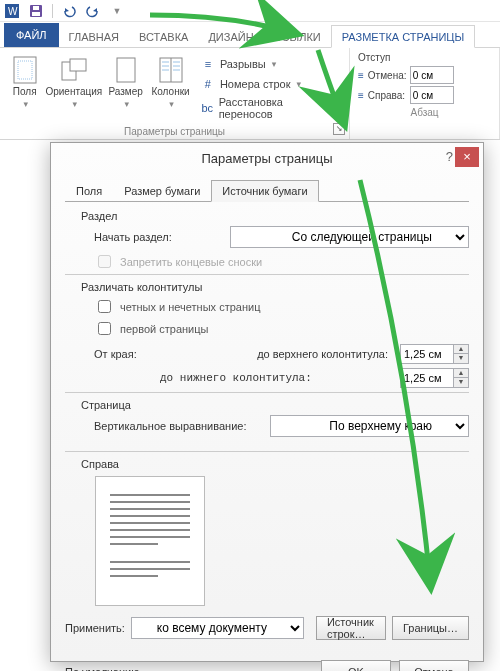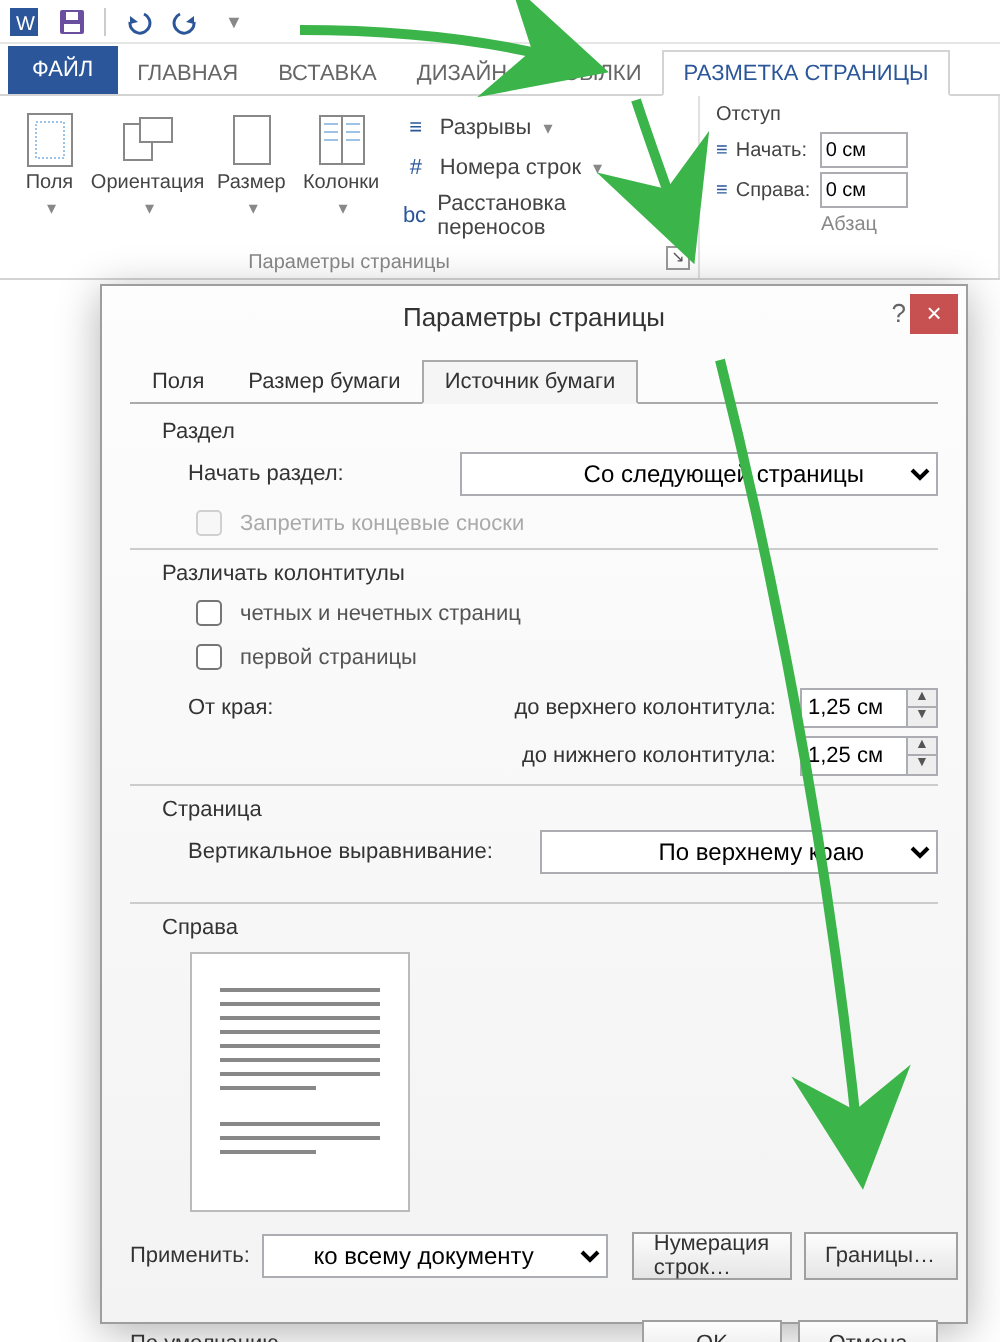"Начать:" span.lblmini { text: Начать -> Отмена }
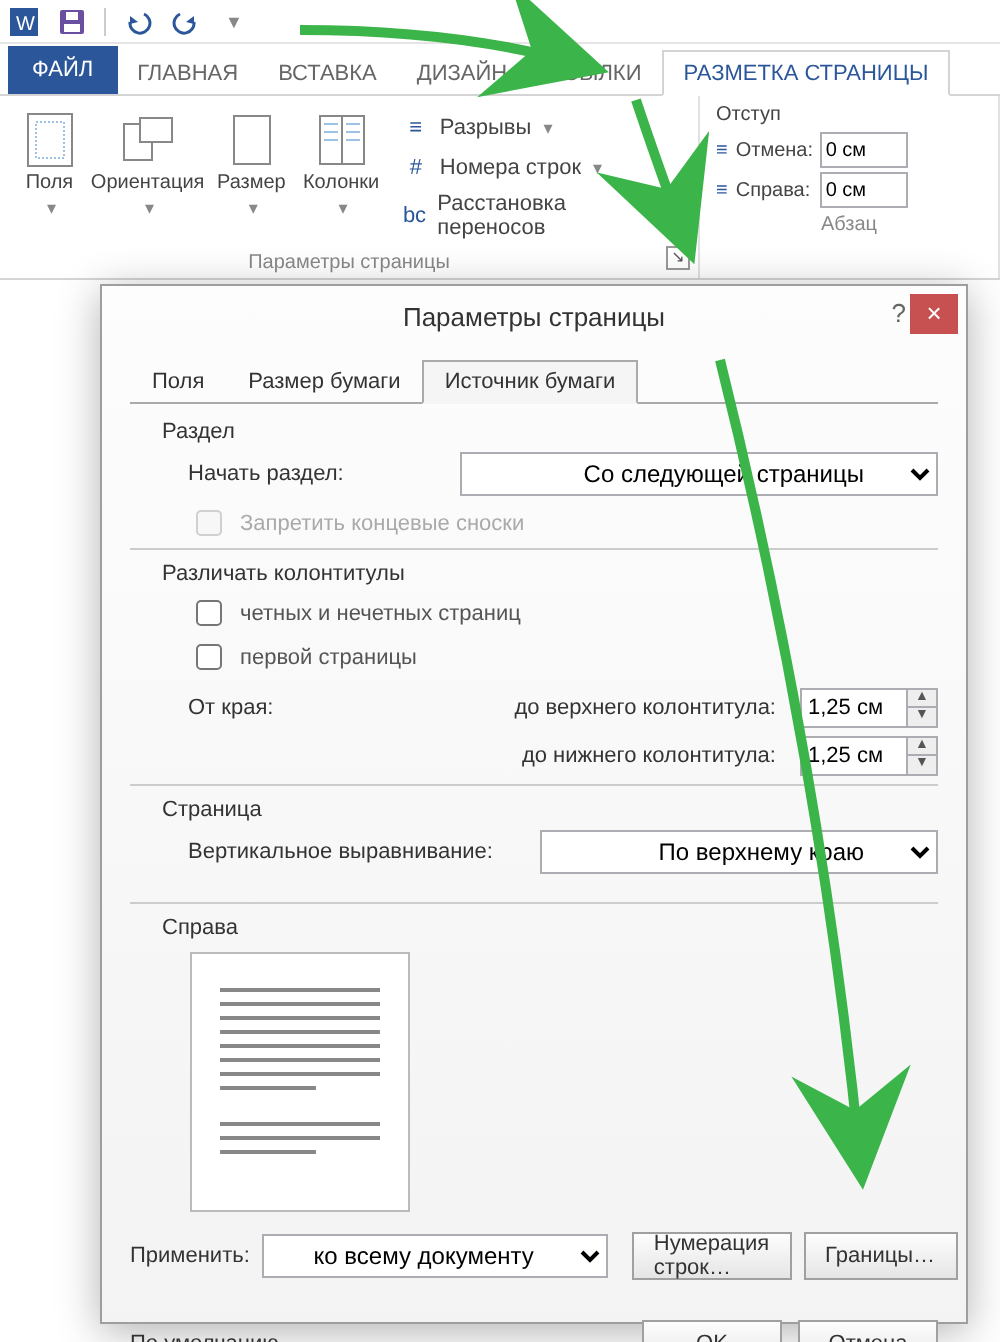"до нижнего колонтитула:" span { font-family: none -> Liberation Mono, monospace; text-align: right -> left }
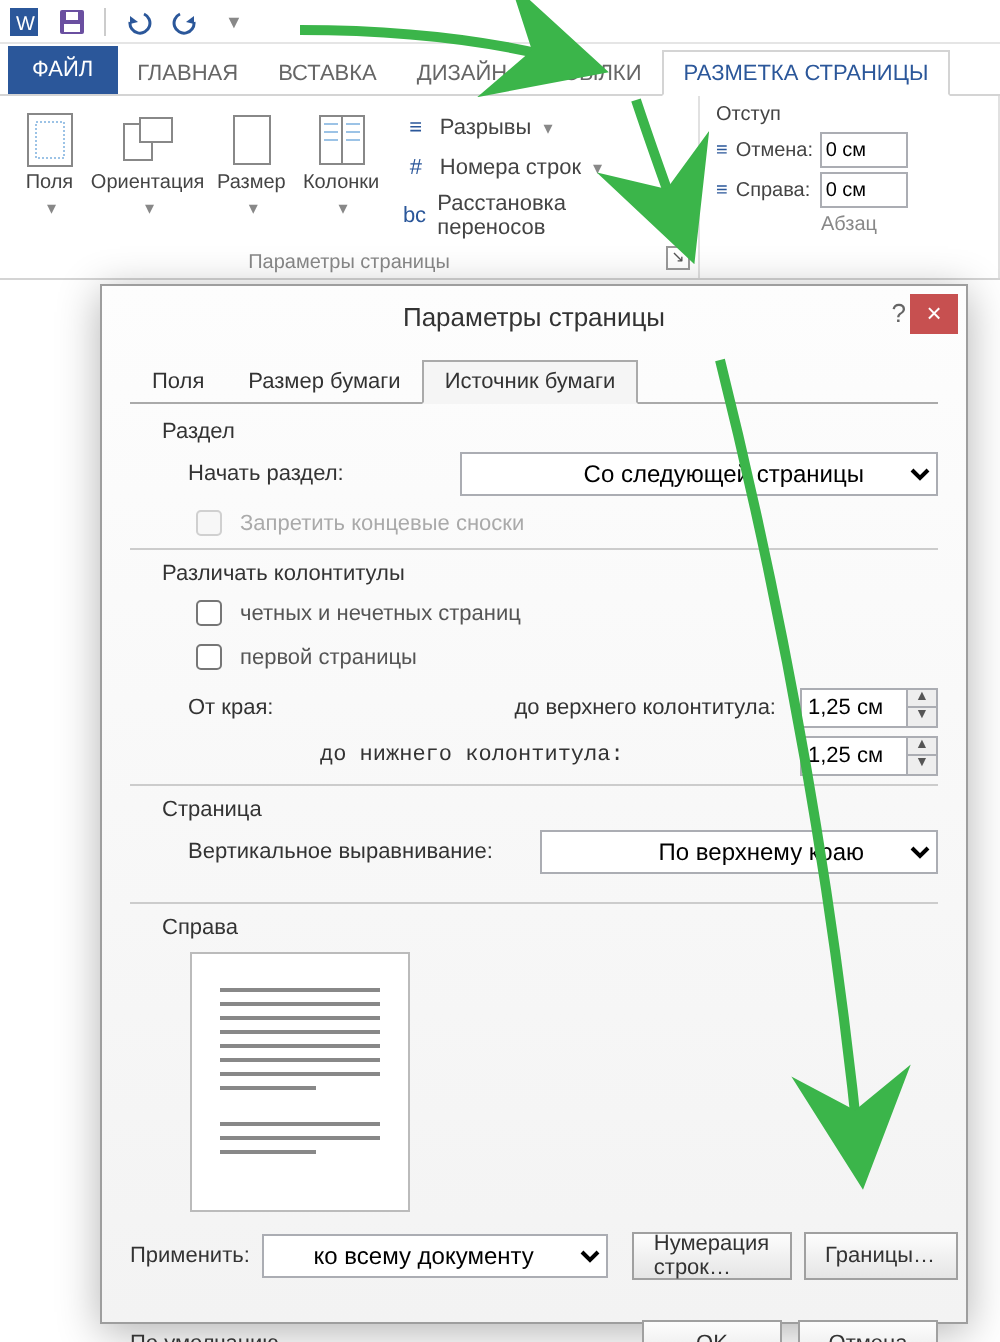"Нумерация строк…" div.btn { text: Нумерация -> Источник }
